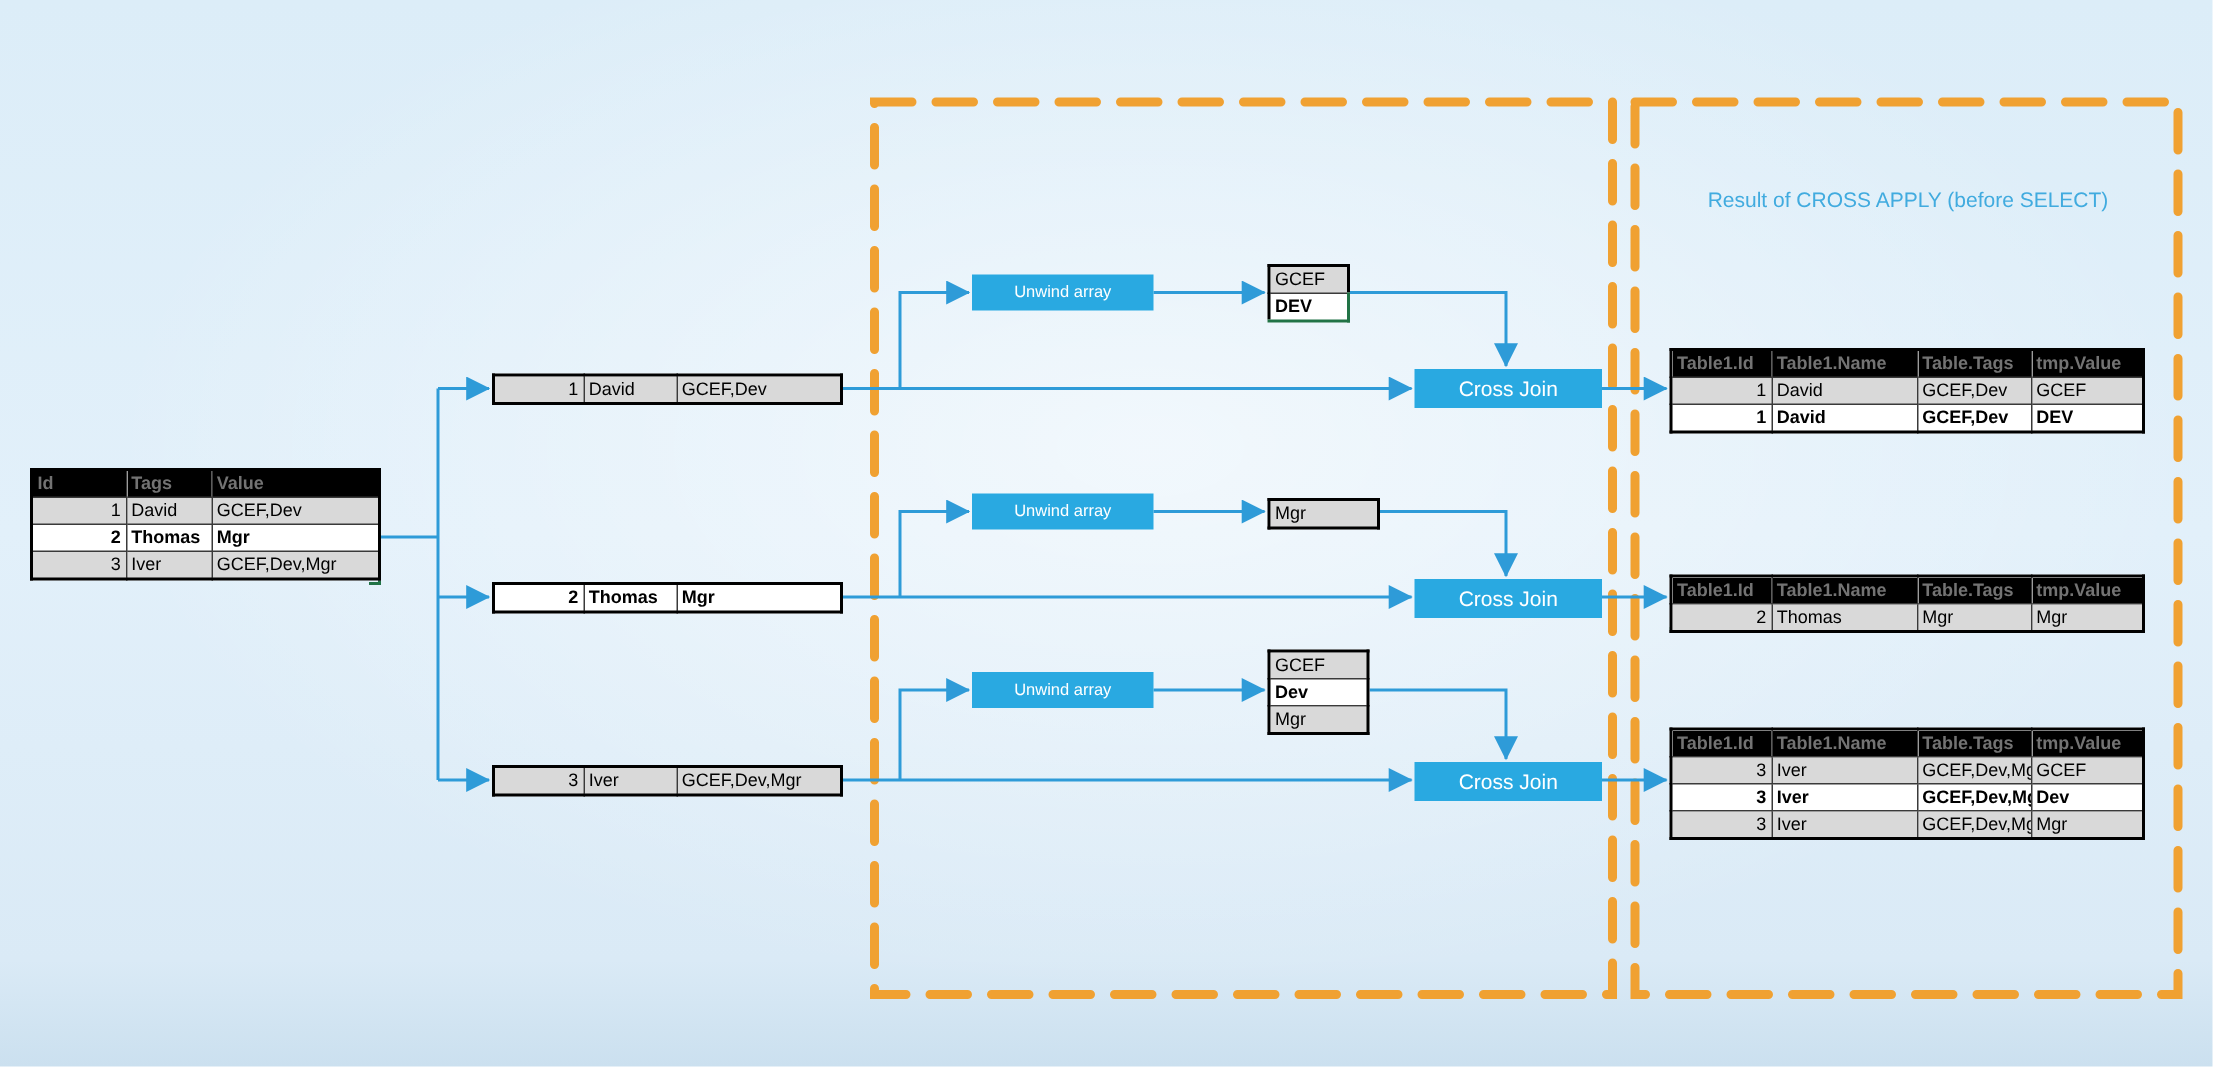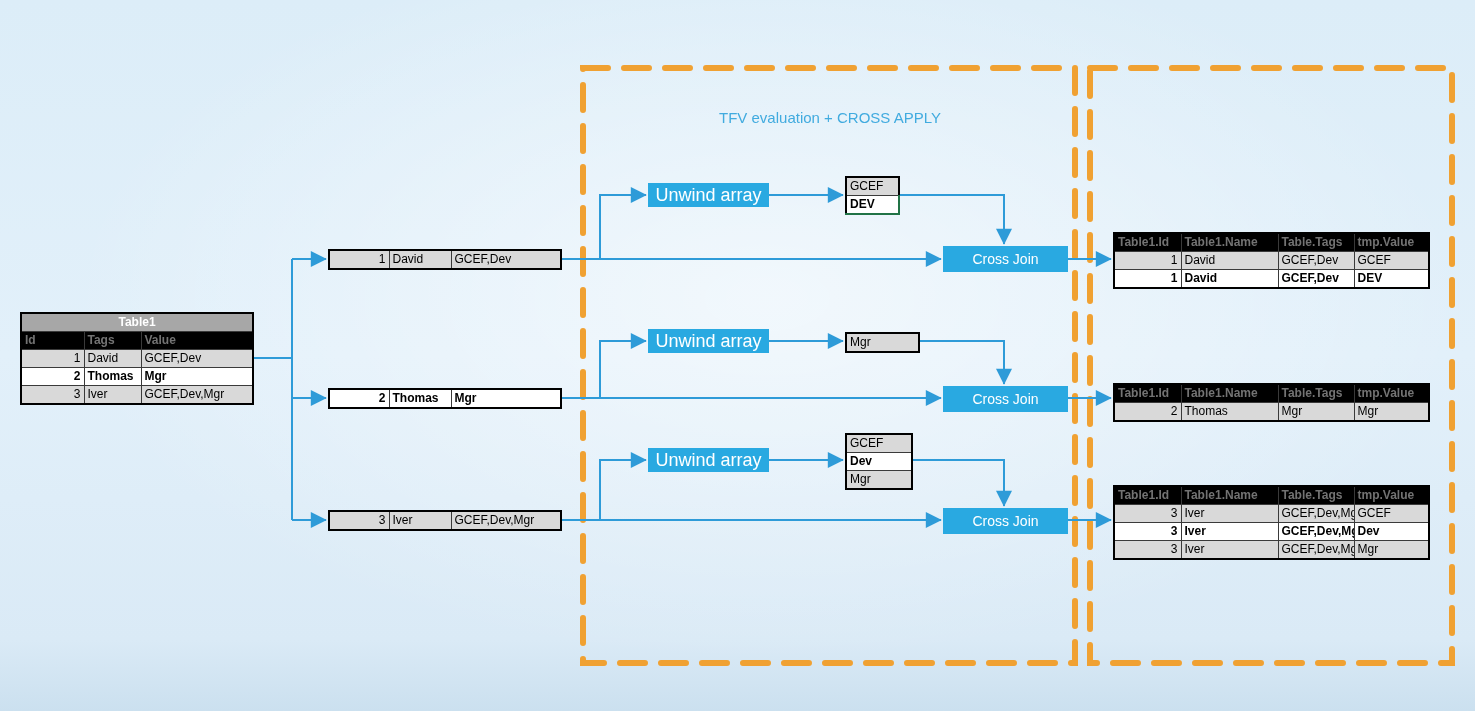"TFV evaluation + CROSS APPLY" div.region-label { html: <div>TFV evaluation + CROSS APPLY</div> -> none }
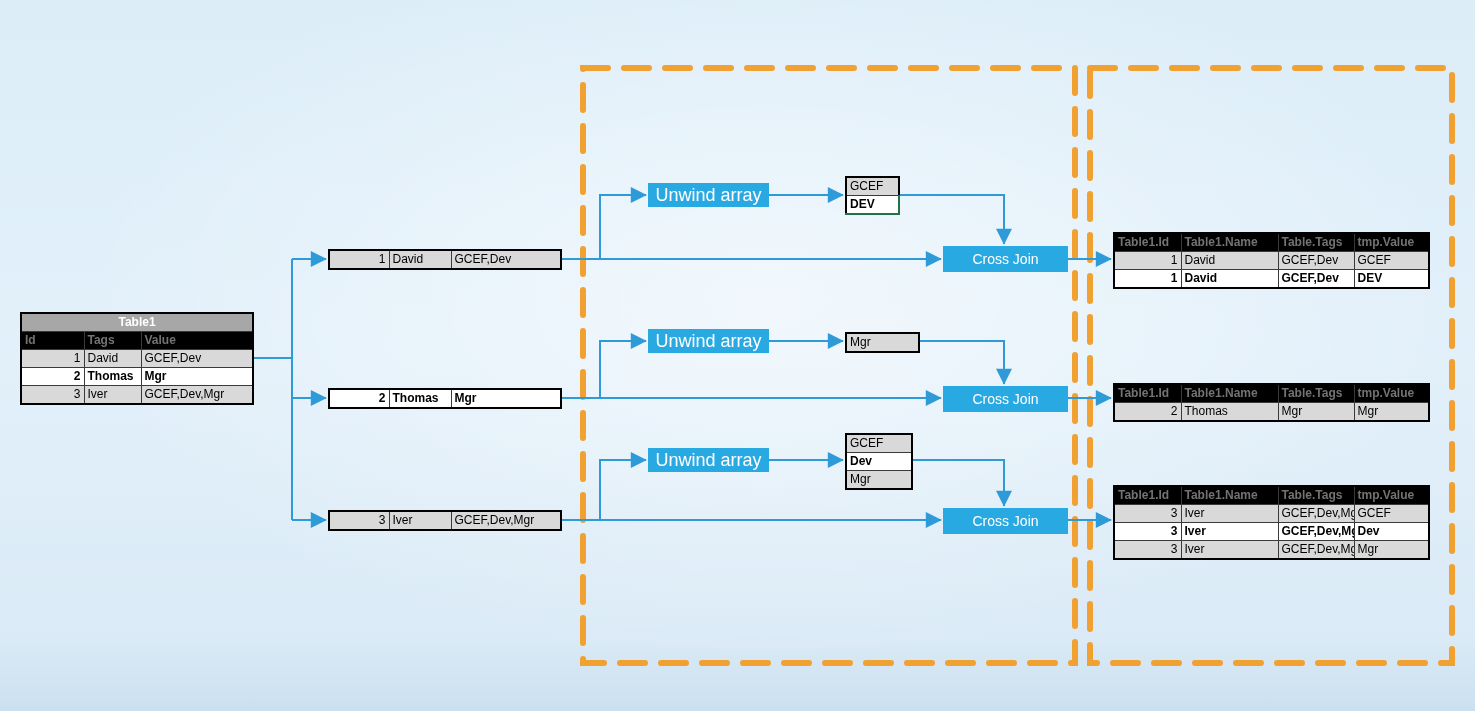"Result of CROSS APPLY (before" div.region-label { html: none -> <div>Result of CROSS APPLY (before SELECT)</div> }
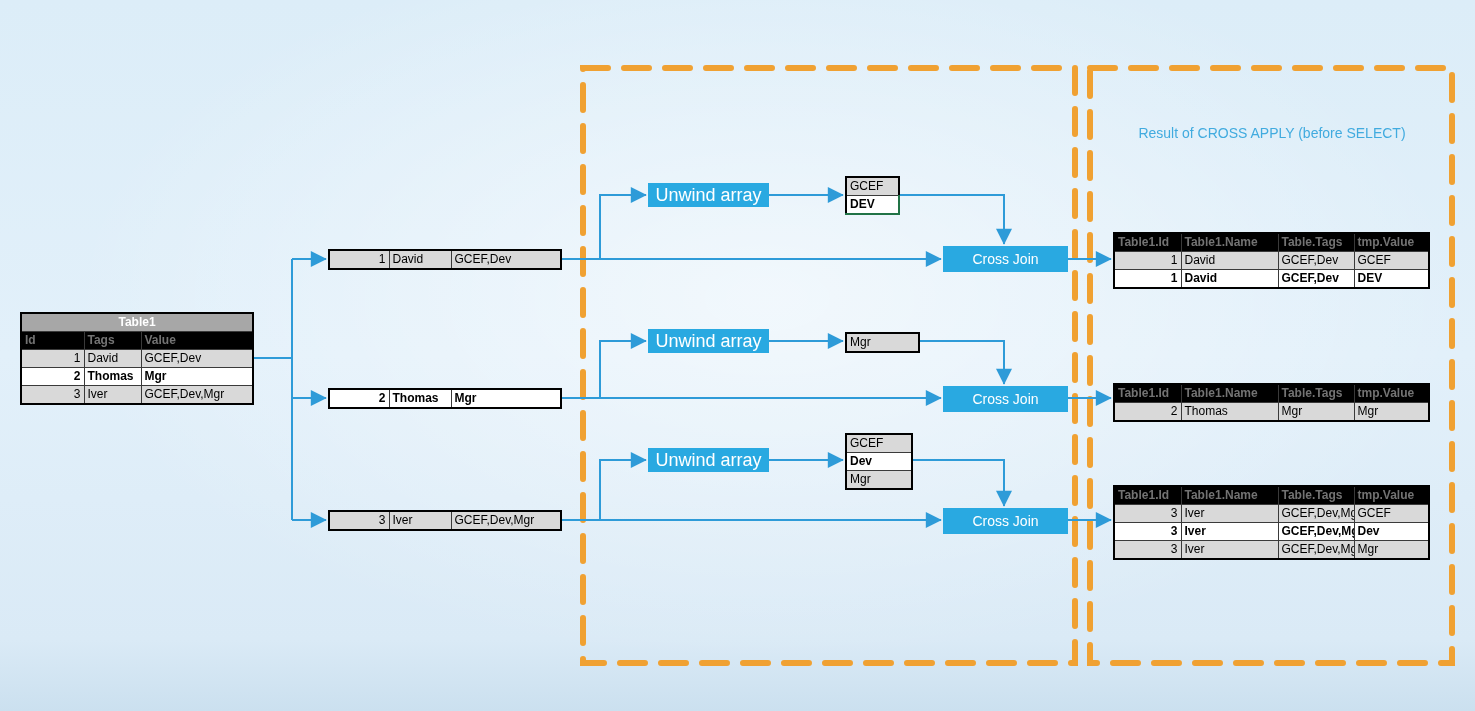"Unwind array" .op { font-size: 18px -> 11px }
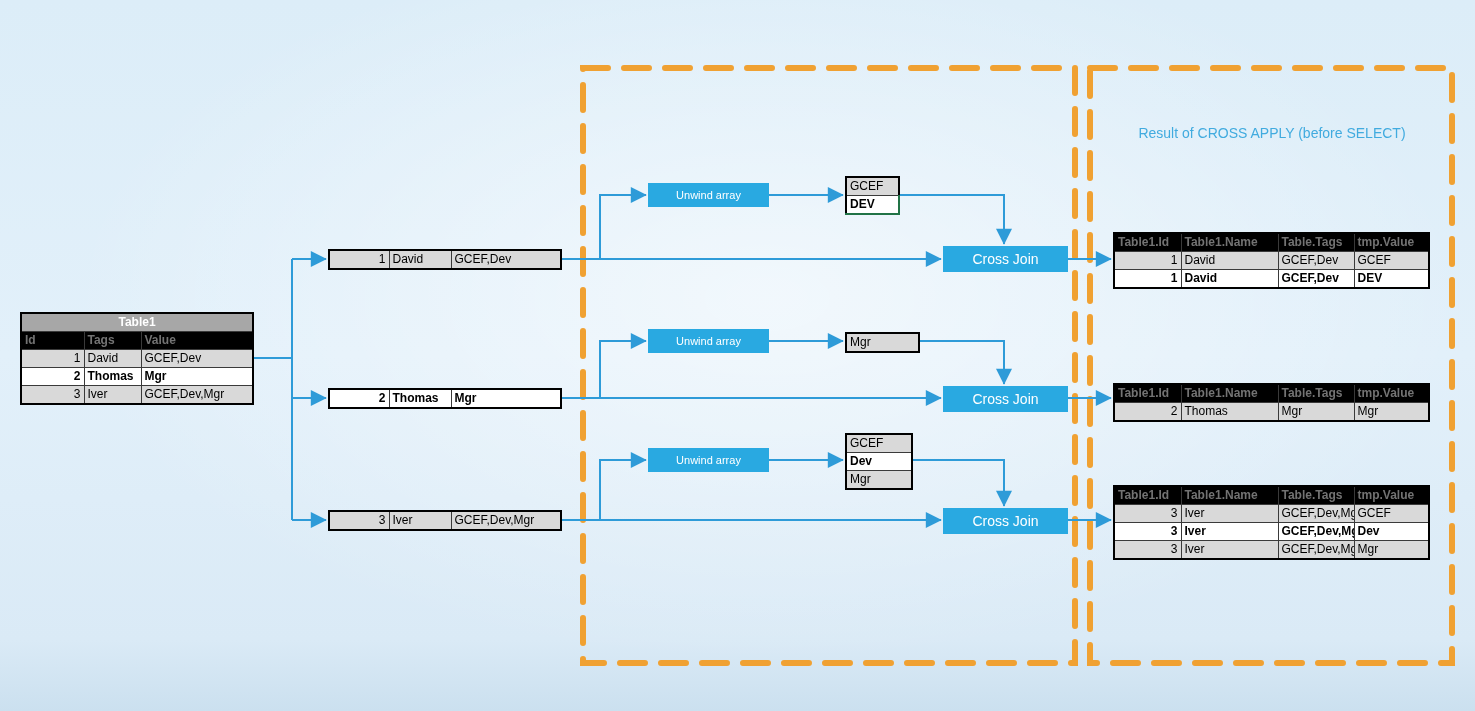"Table1" tr { html: <tr> <td>Table1</td> </tr> -> none }
